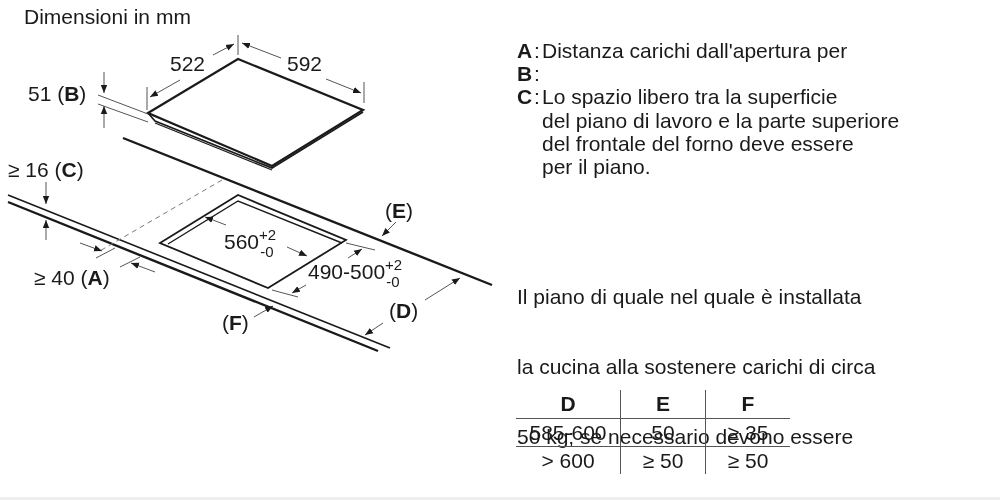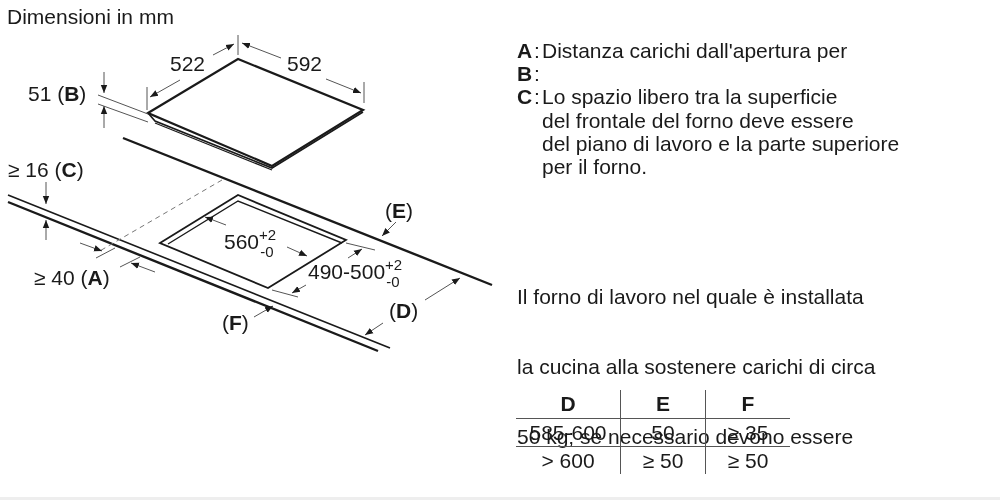"Dimensioni in mm" .title { left: 7px -> 24px }
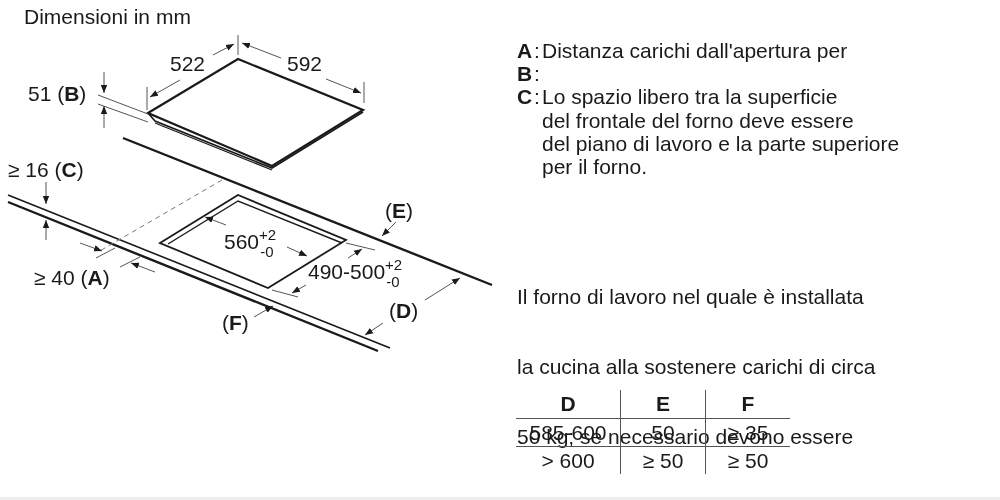"del frontale del forno deve" div.cont { order: before "del piano di lavoro e" -> after "del piano di lavoro e" }
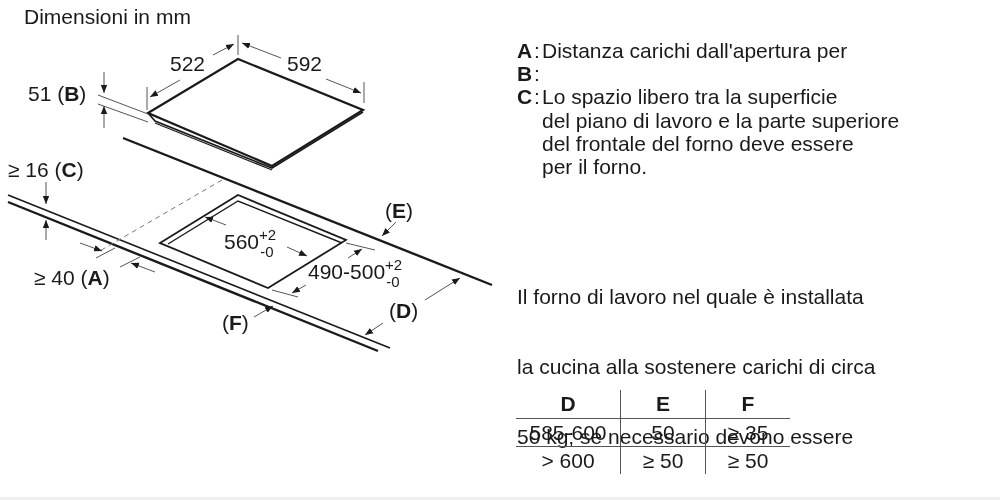"per il forno." div.cont { text: forno -> piano }
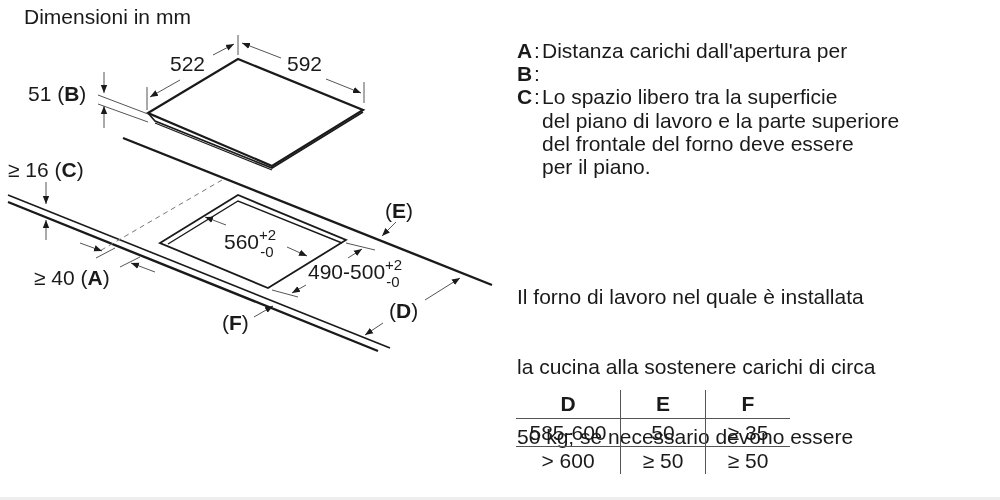"Il forno di lavoro nel" div { text: forno di lavoro -> piano di quale }
